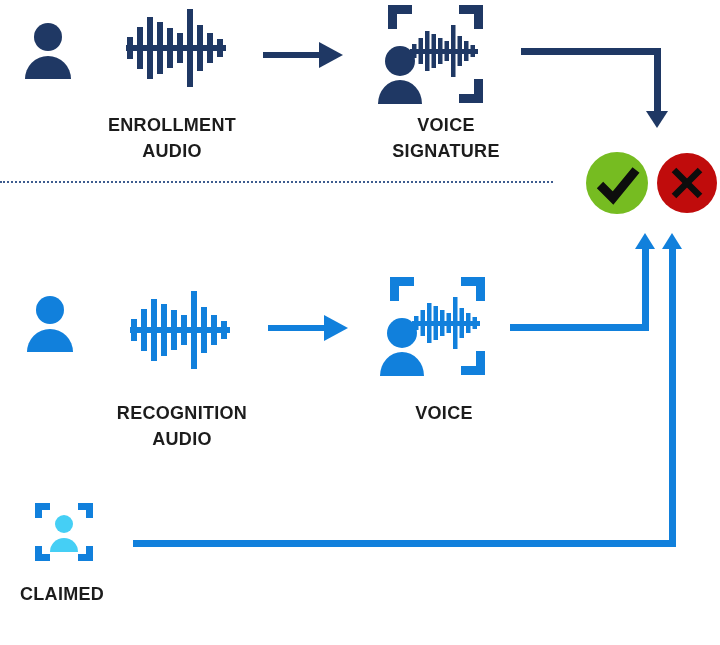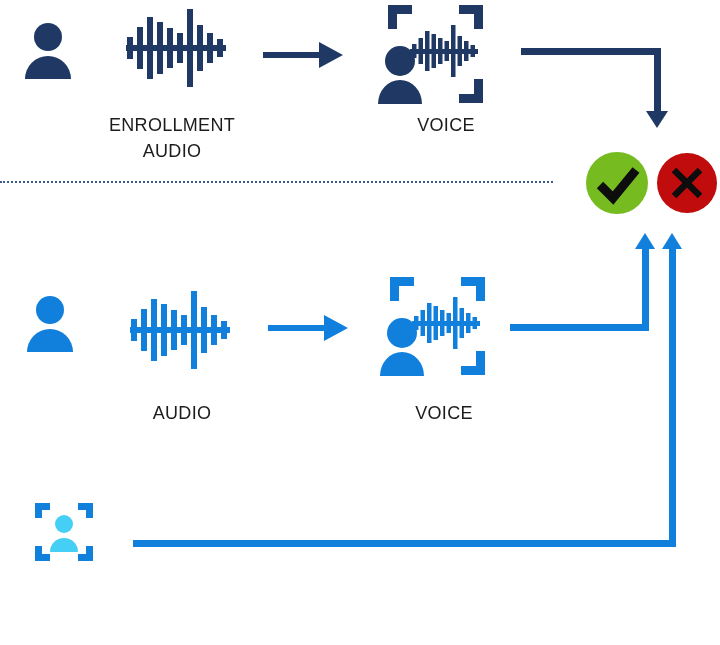"ENROLLMENT" .label { font-weight: none -> bold }
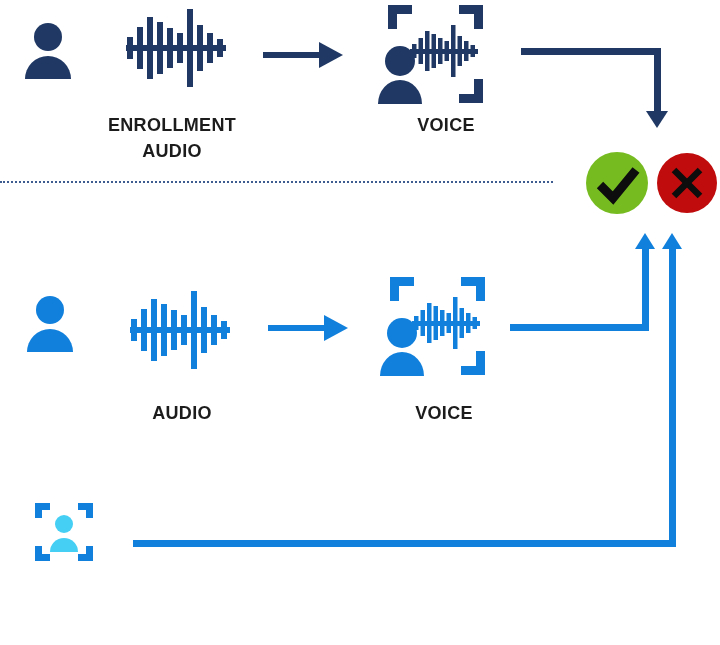"SIGNATURE" div { html: none -> <div>SIGNATURE</div> }
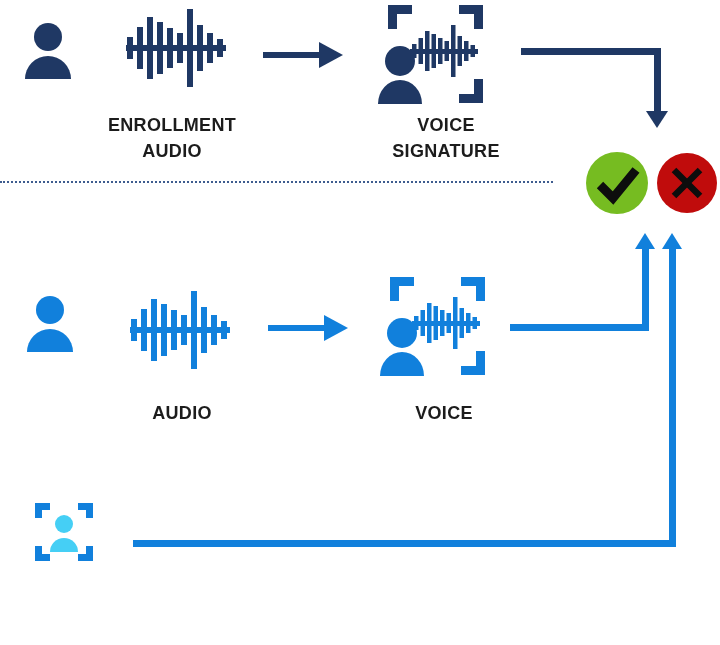"RECOGNITION" div { html: none -> <div>RECOGNITION</div> }
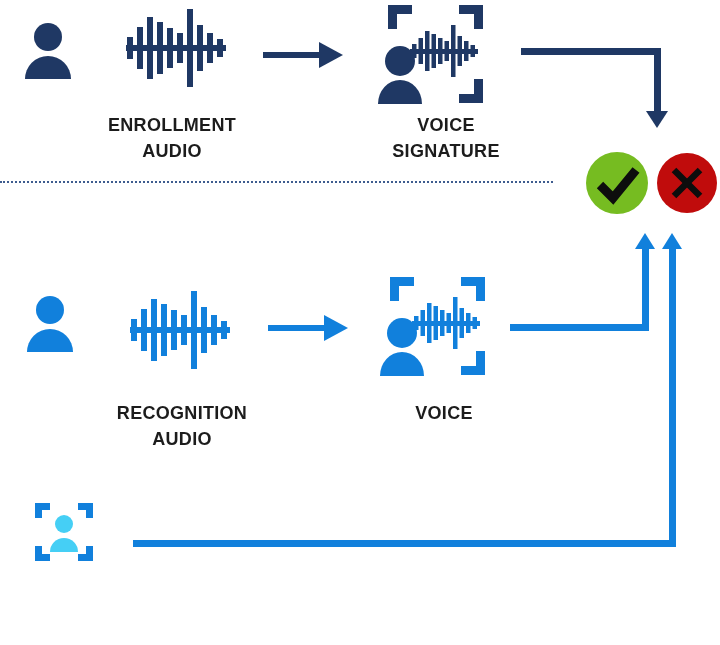"CLAIMED" div { html: none -> <div>CLAIMED</div> }
